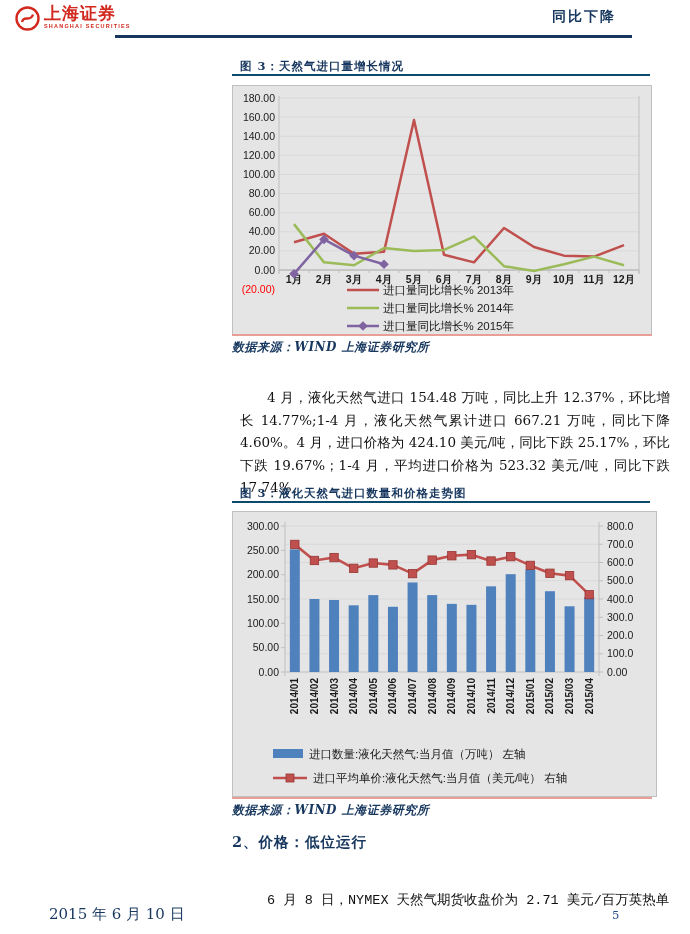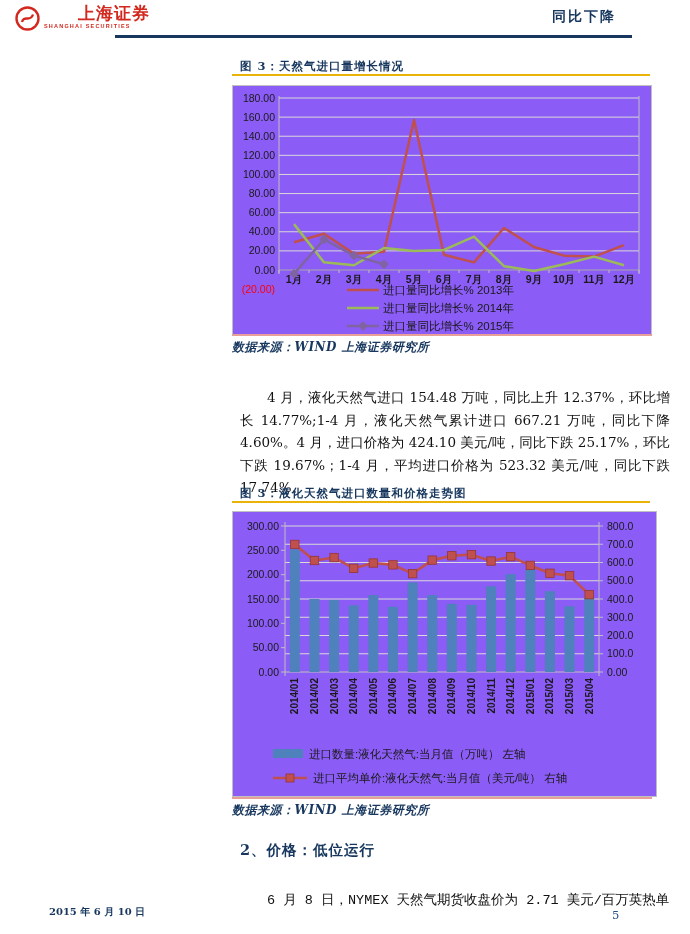"上海证券" #brand { margin-left: 34px -> none }
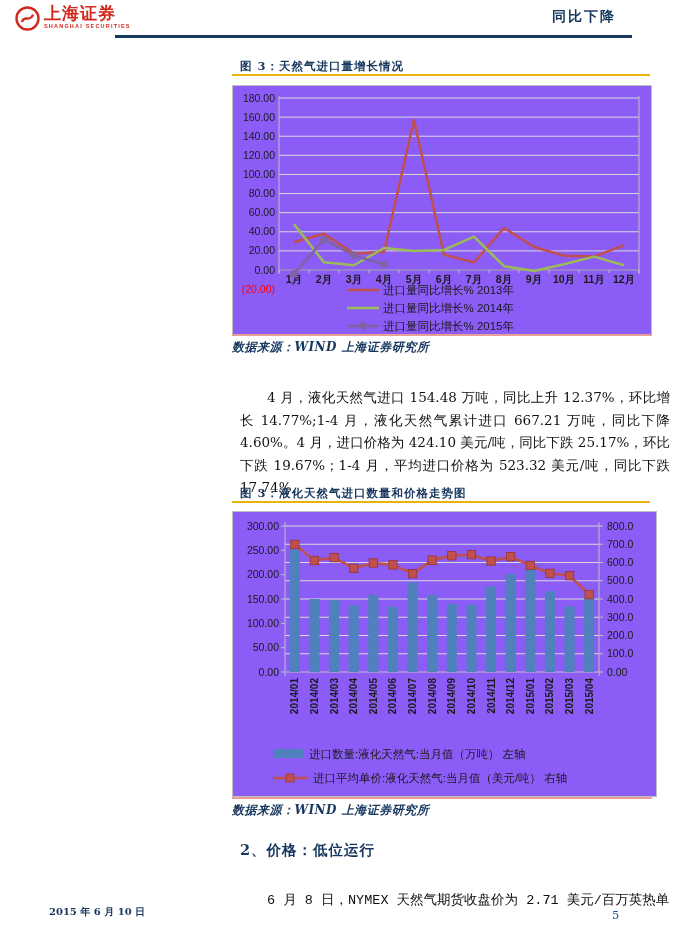"图 3：天然气进口量增长情况" .fig-title { border-bottom: 2px solid #eab308 -> 2px solid #0c4a6e }
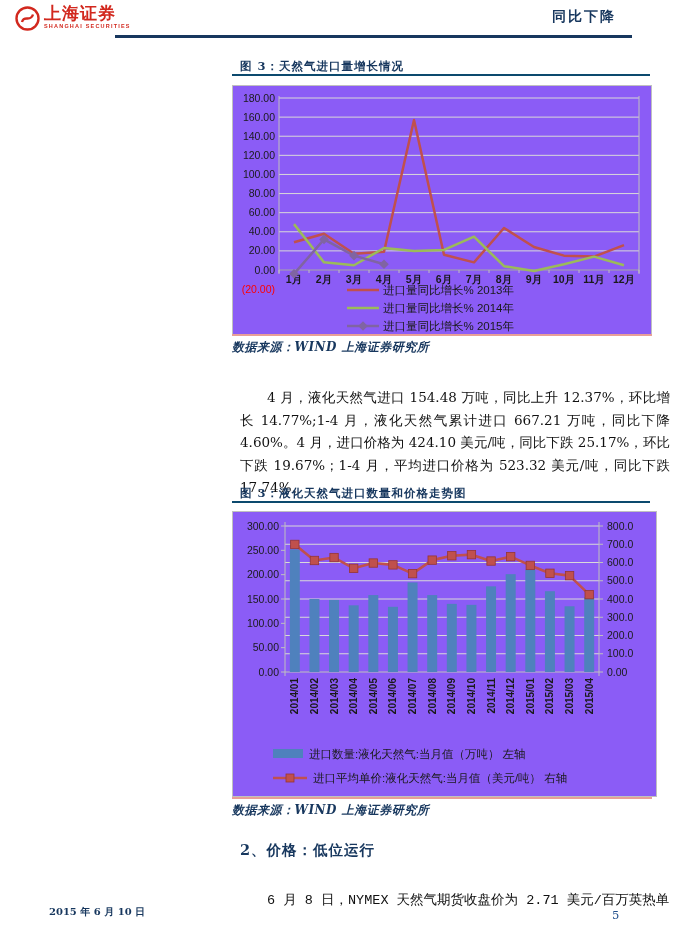"180.00" .chart-box { background: #8b5cf6 -> #e5e5e5 }
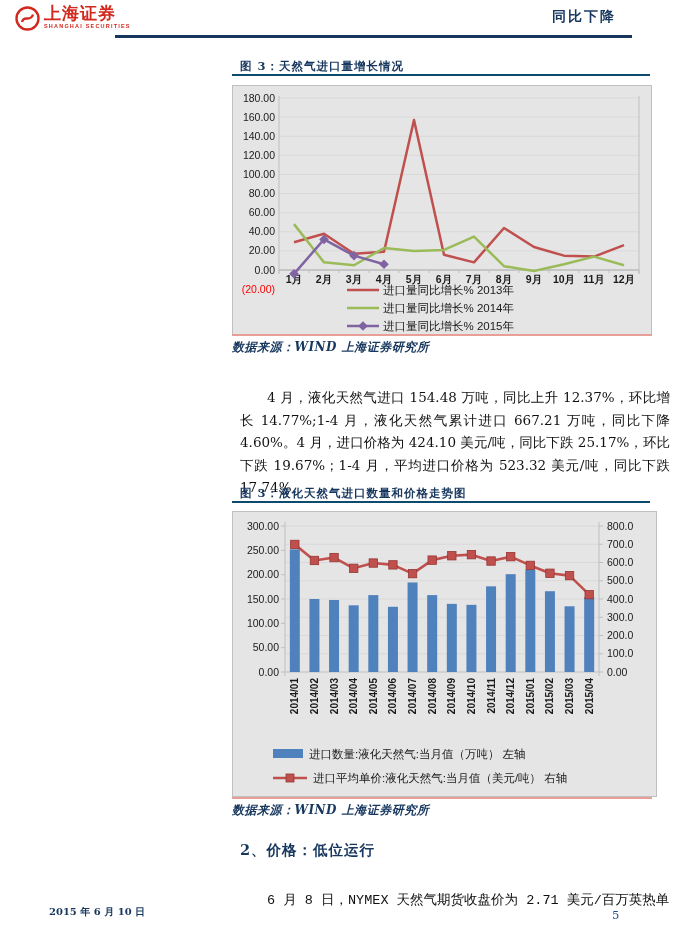"2、价格：低位运行" #section-heading { margin: 8px -> 0 }
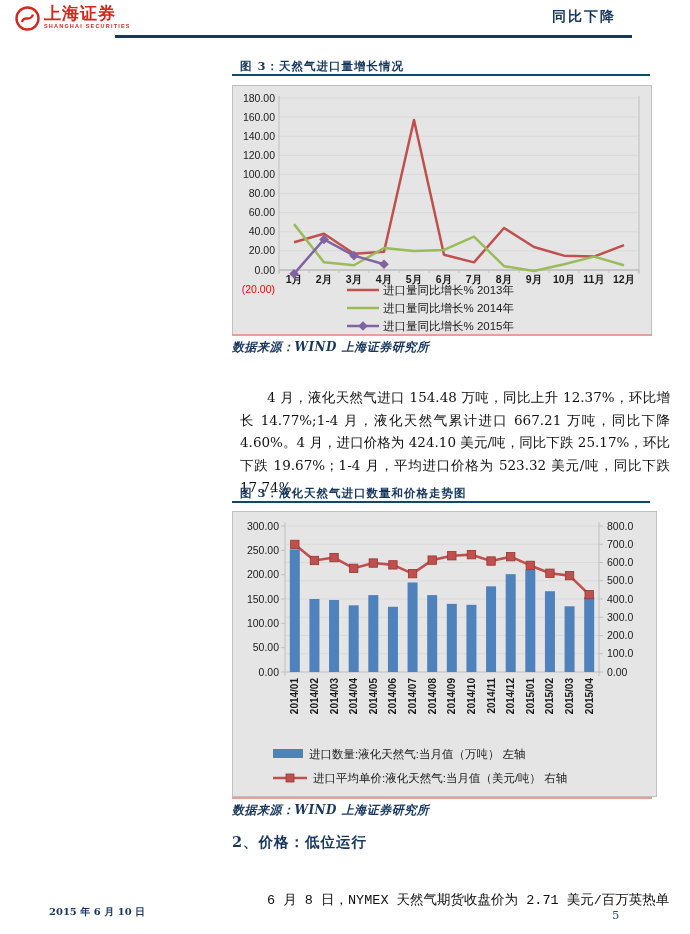"2015 年 6 月 10" #footer-date { font-size: 10px -> 15px; font-weight: bold -> normal }
